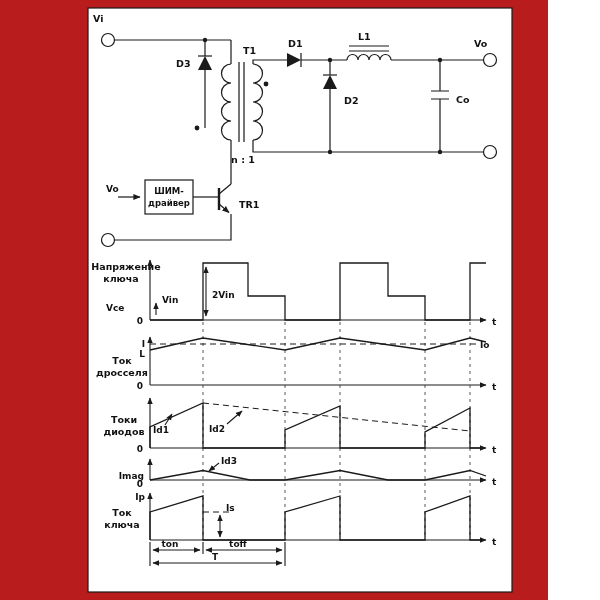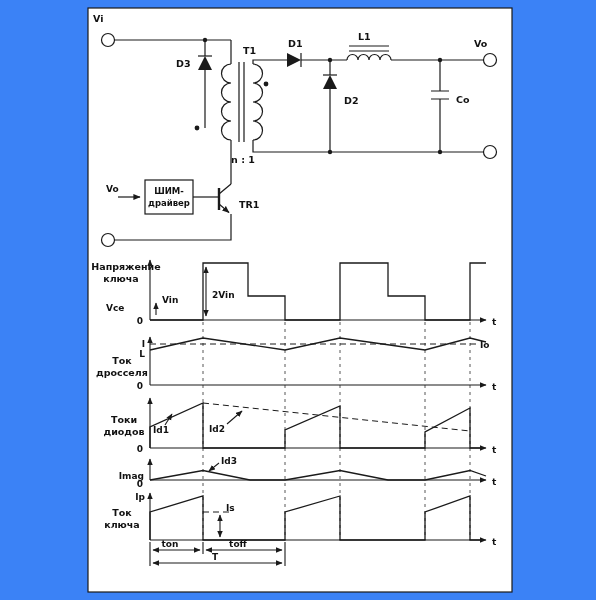"Vi" .page { background: #3b82f6 -> #b91c1c; width: 596px -> 548px }
